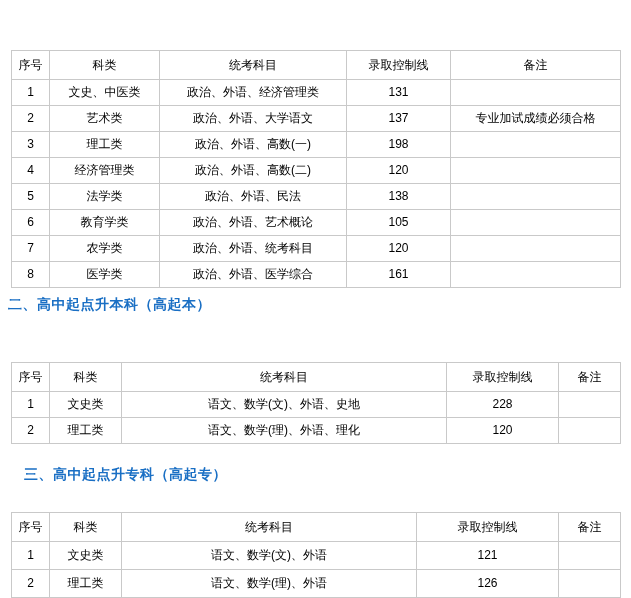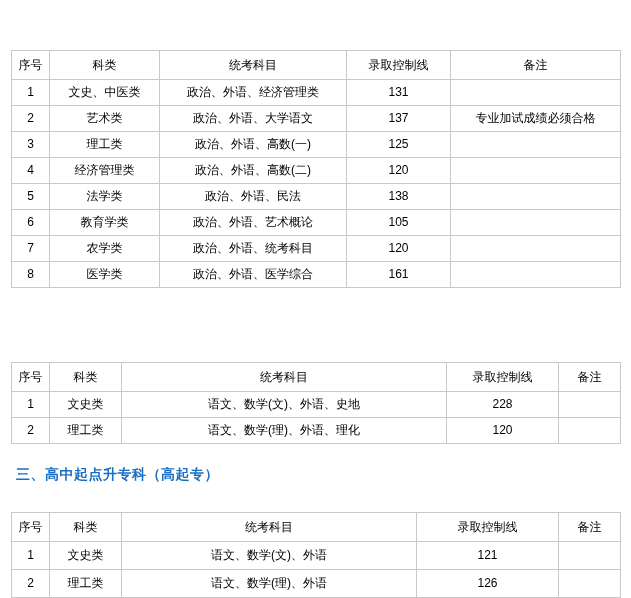"125" td { text: 125 -> 198 }
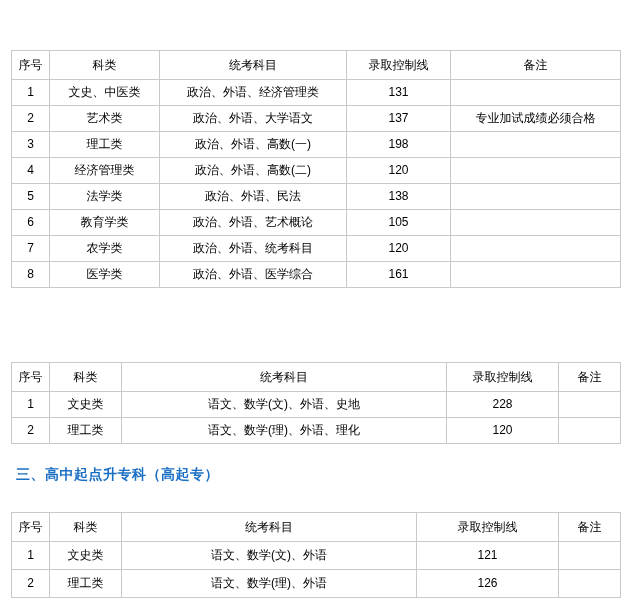"二、高中起点升本科（高起本）" div.section-title { html: none -> <div>二、高中起点升本科（高起本）</div> }
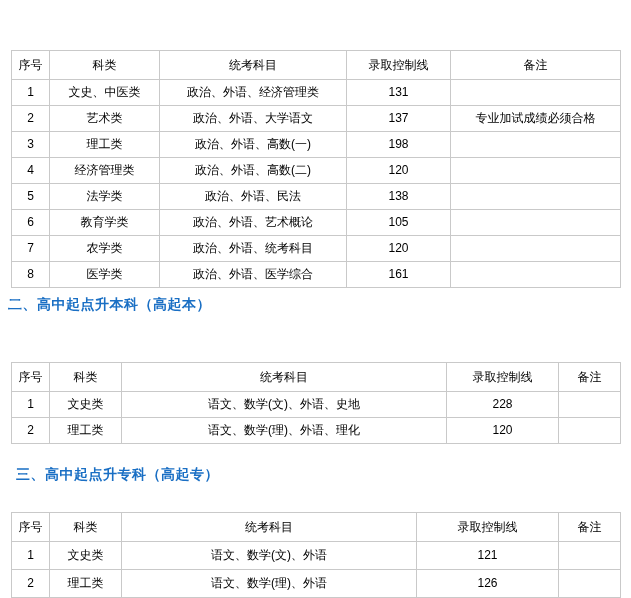"三、高中起点升专科（高起专）" .title-3 { left: 8px -> 16px }
